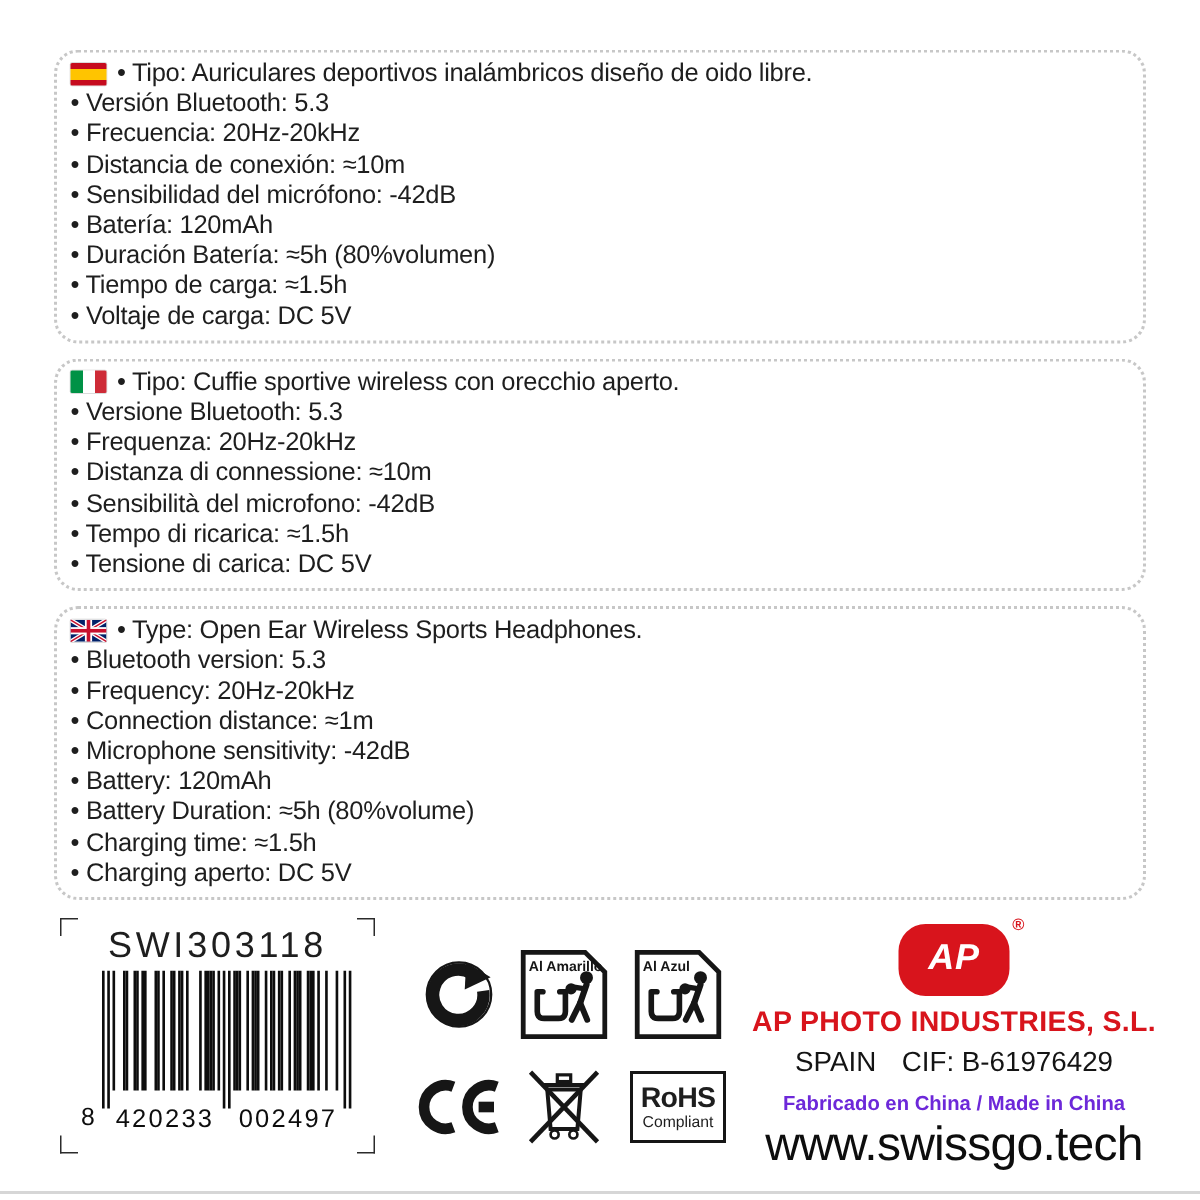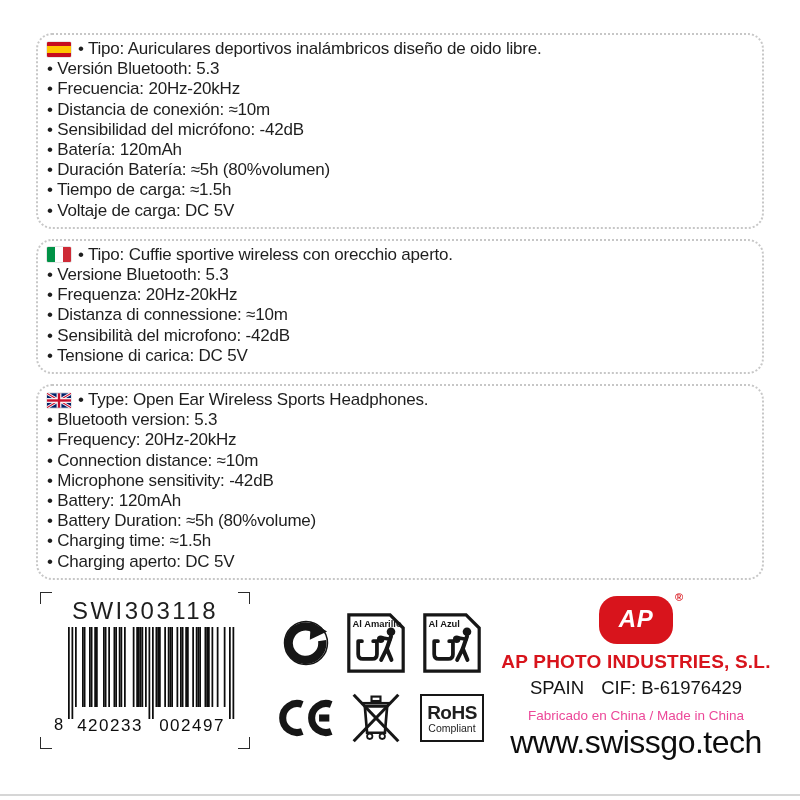"• Tempo di ricarica: ≈1.5h" div.spec-line { html: none -> <div>• Tempo di ricarica: ≈1.5h</div> }
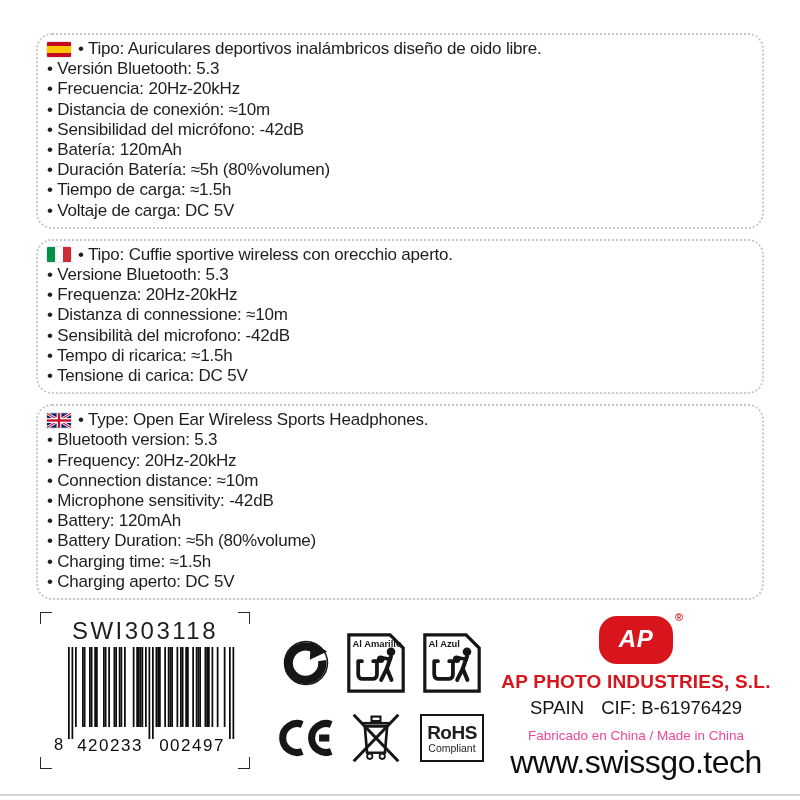"• Connection distance: ≈10m" div.spec-line { text: 10m -> 1m }
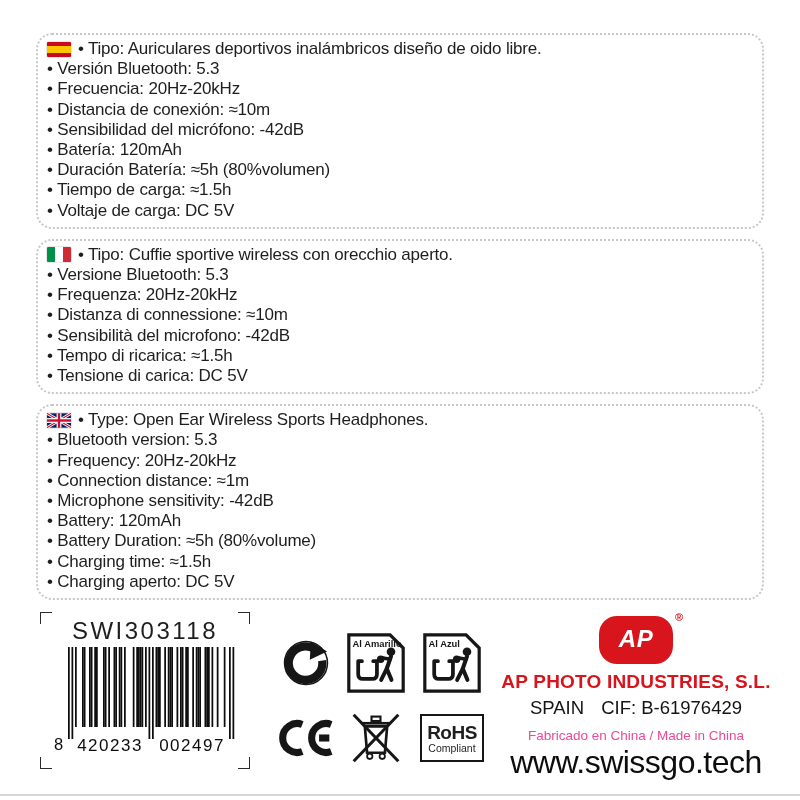"Fabricado en China / Made" .made-in { color: #ec4899 -> #6d28d9; font-weight: normal -> bold }
